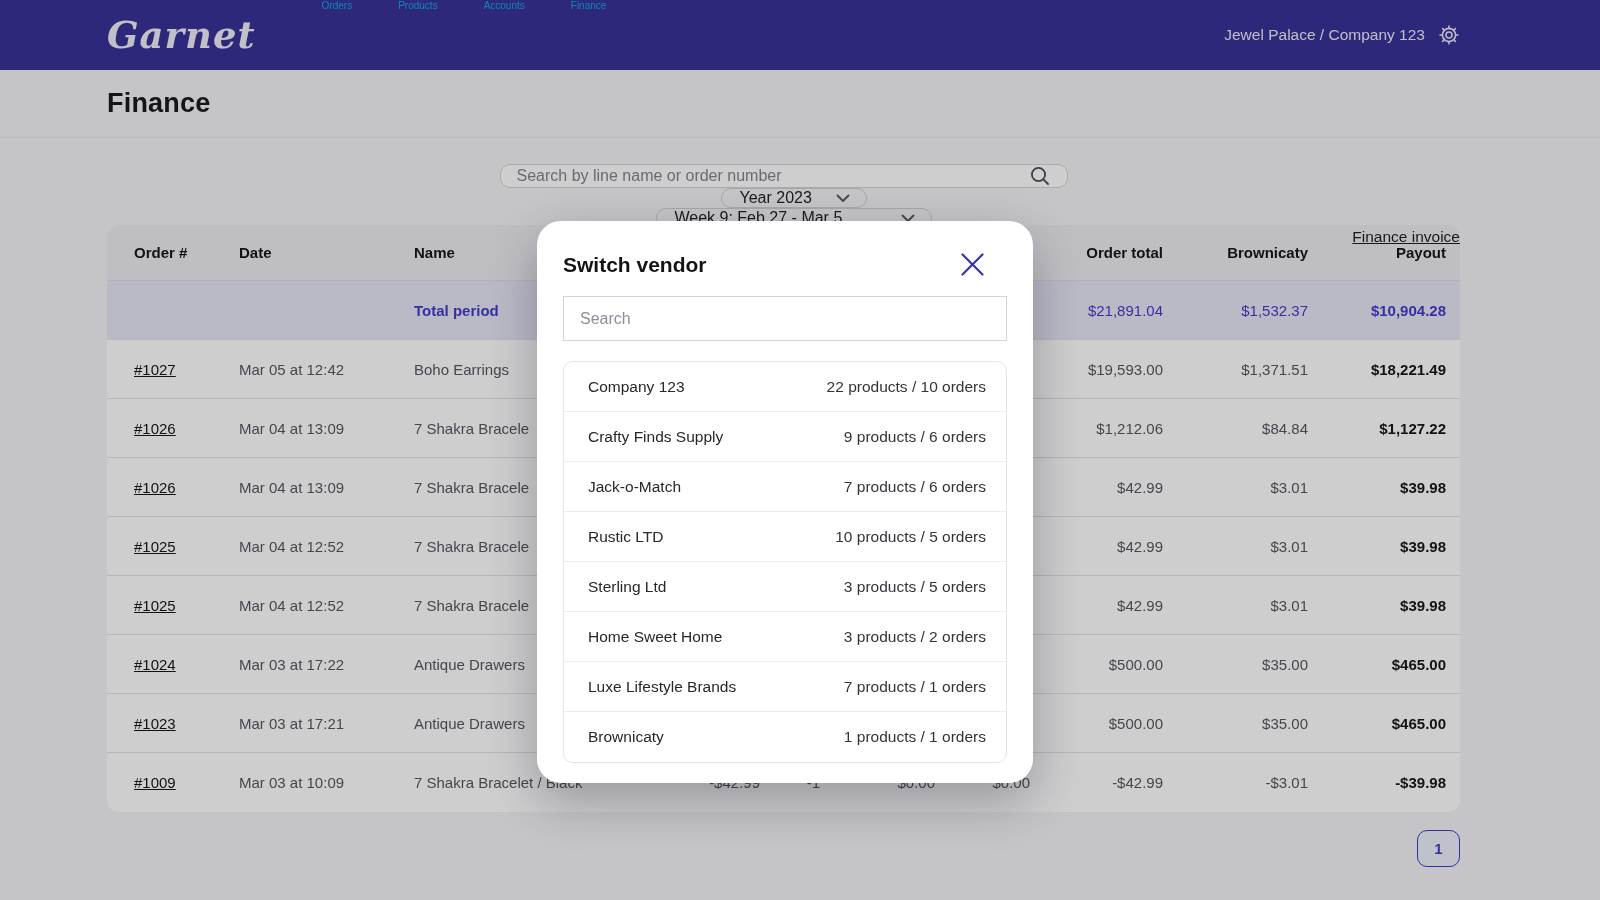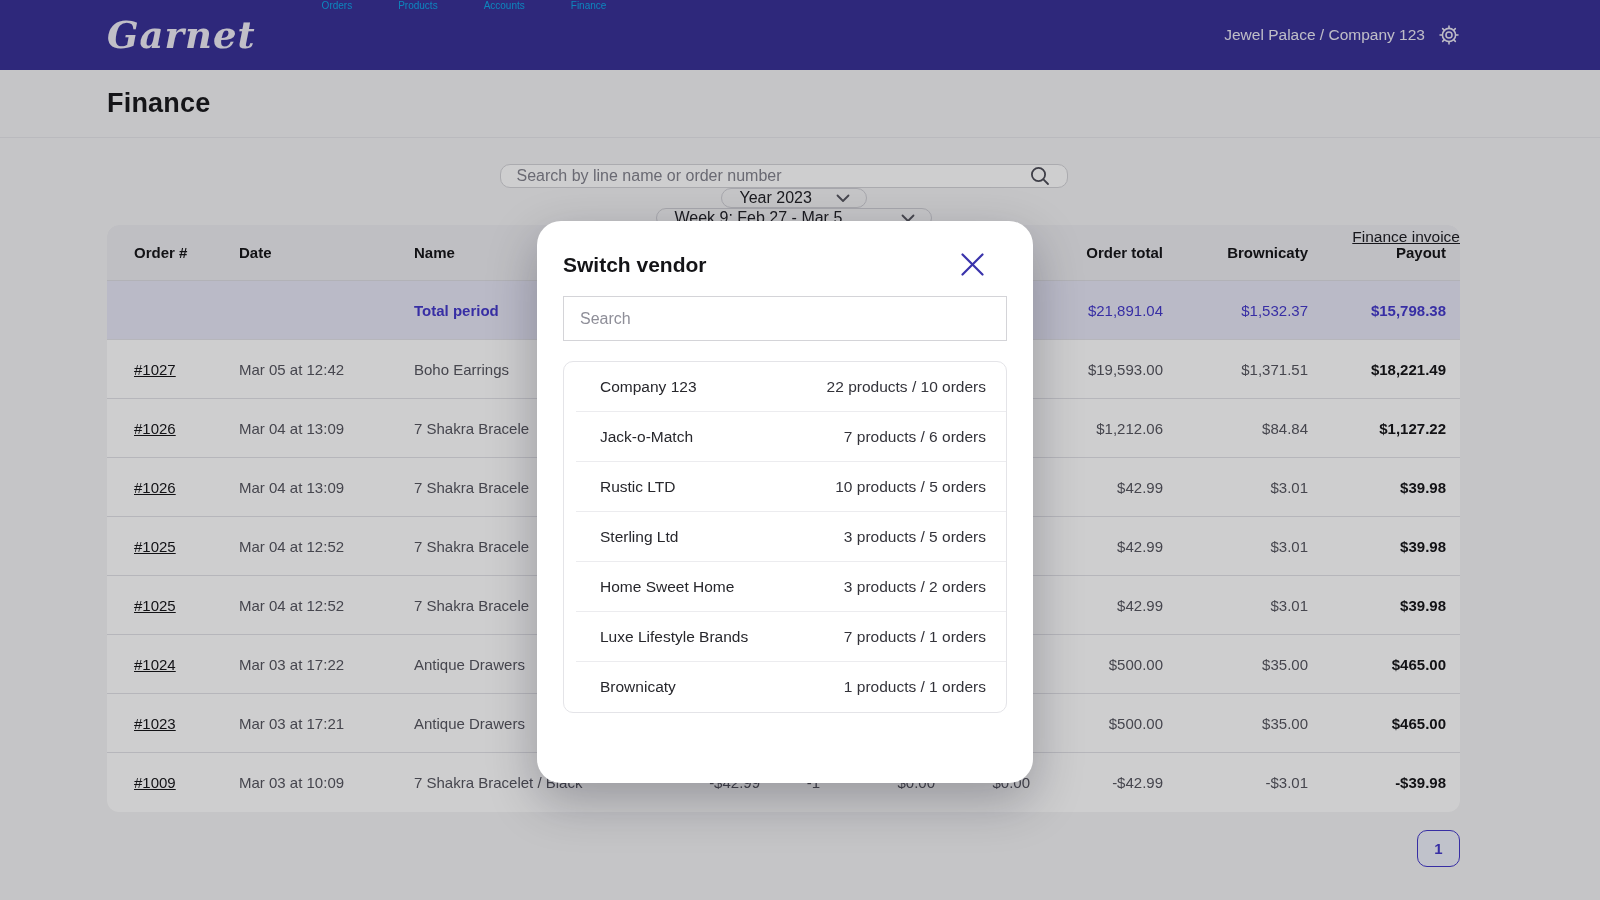"$15,798.38" span.cell { text: $15,798.38 -> $10,904.28 }
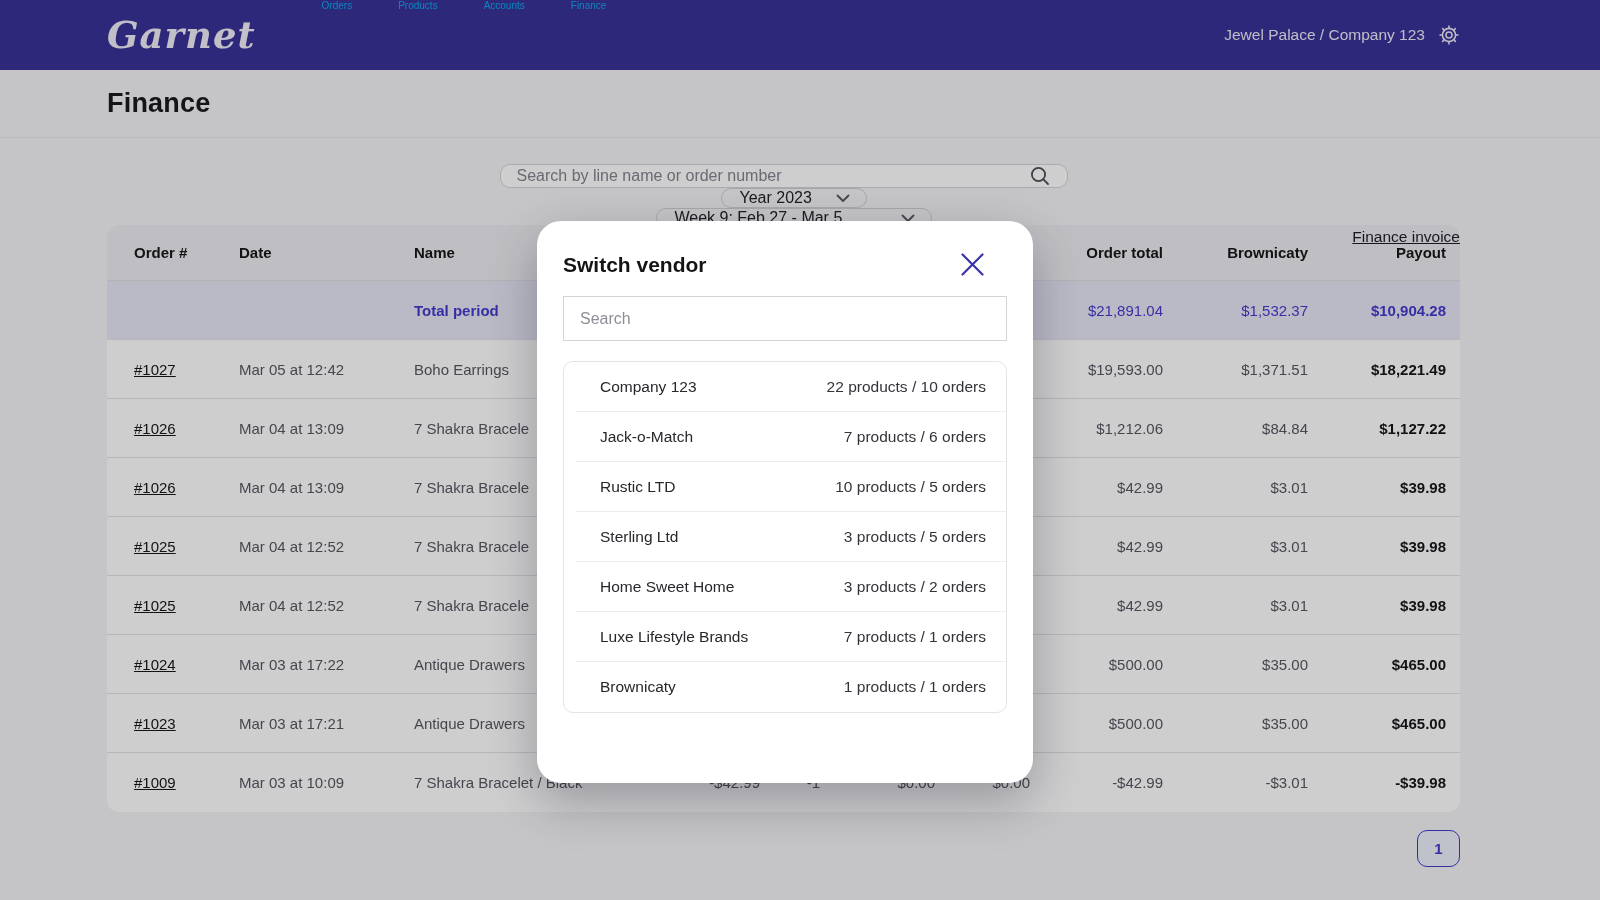"Company 123" .vendor-list { padding-left: 12px -> none }
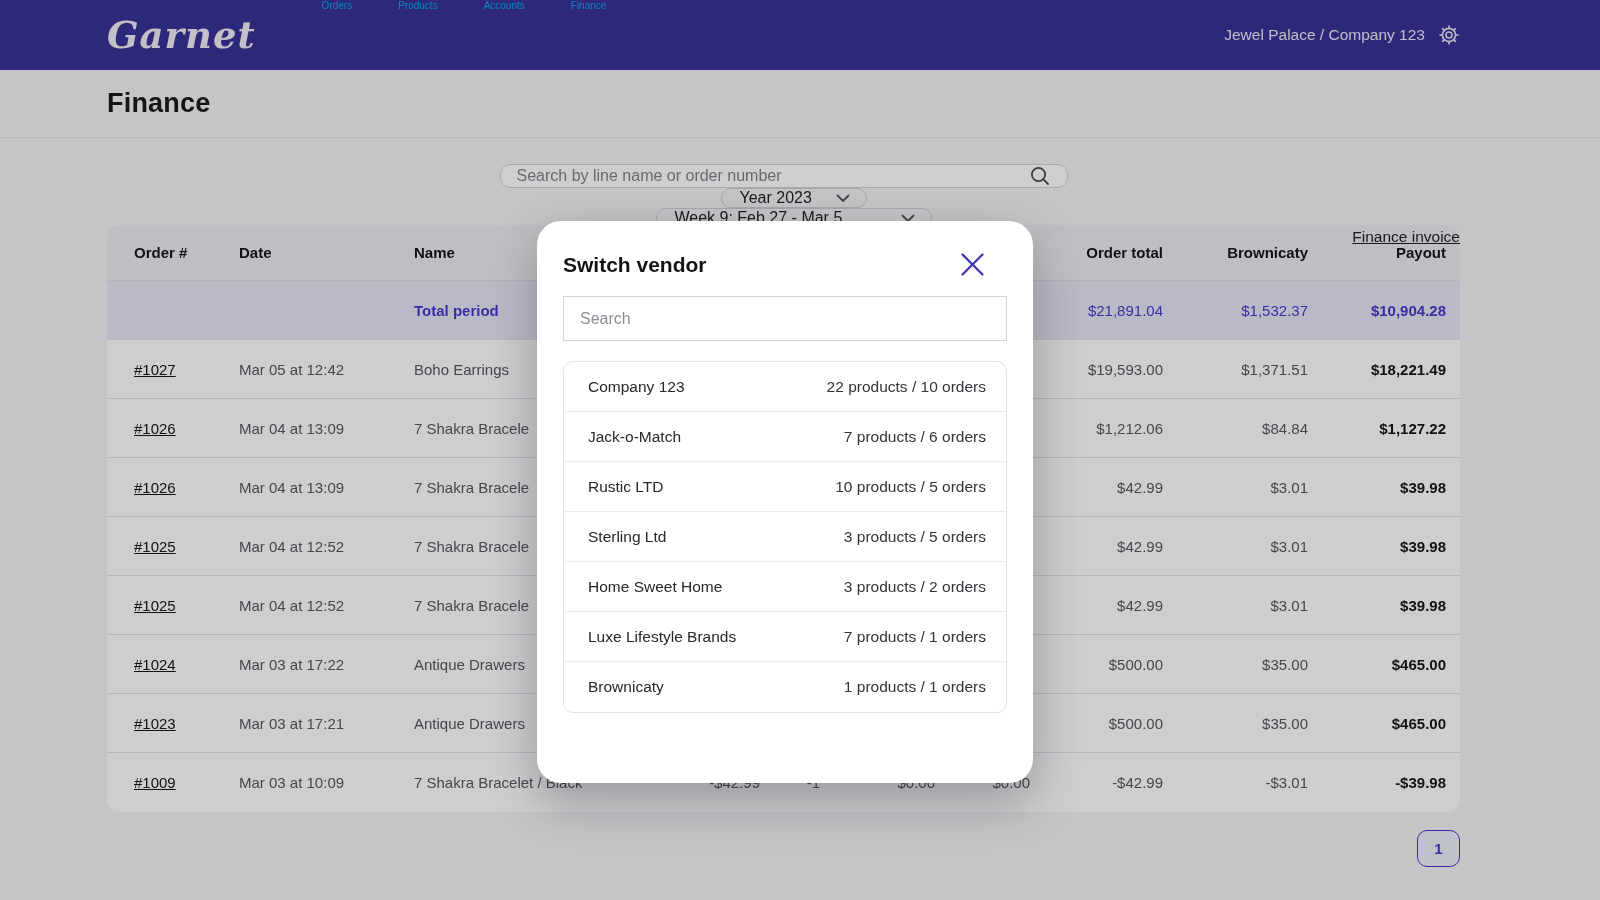"Crafty Finds Supply" div.vendor-row { html: none -> <div> <span>Crafty Finds Supply</span> <span>9 products / 6 orders</span> </div> }
